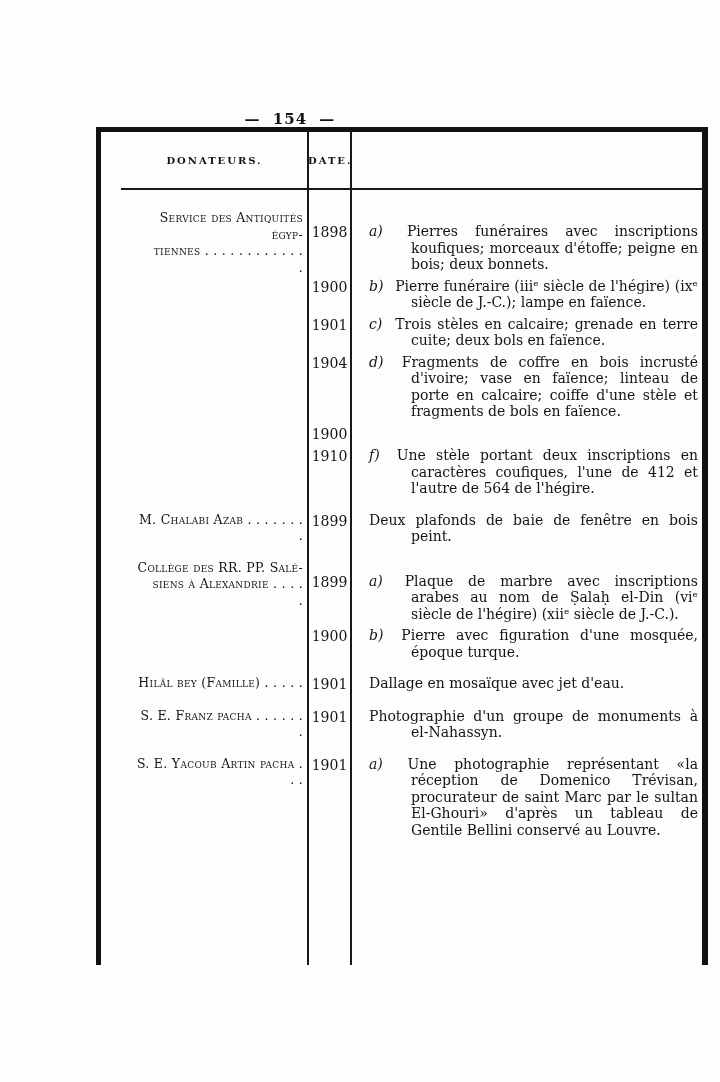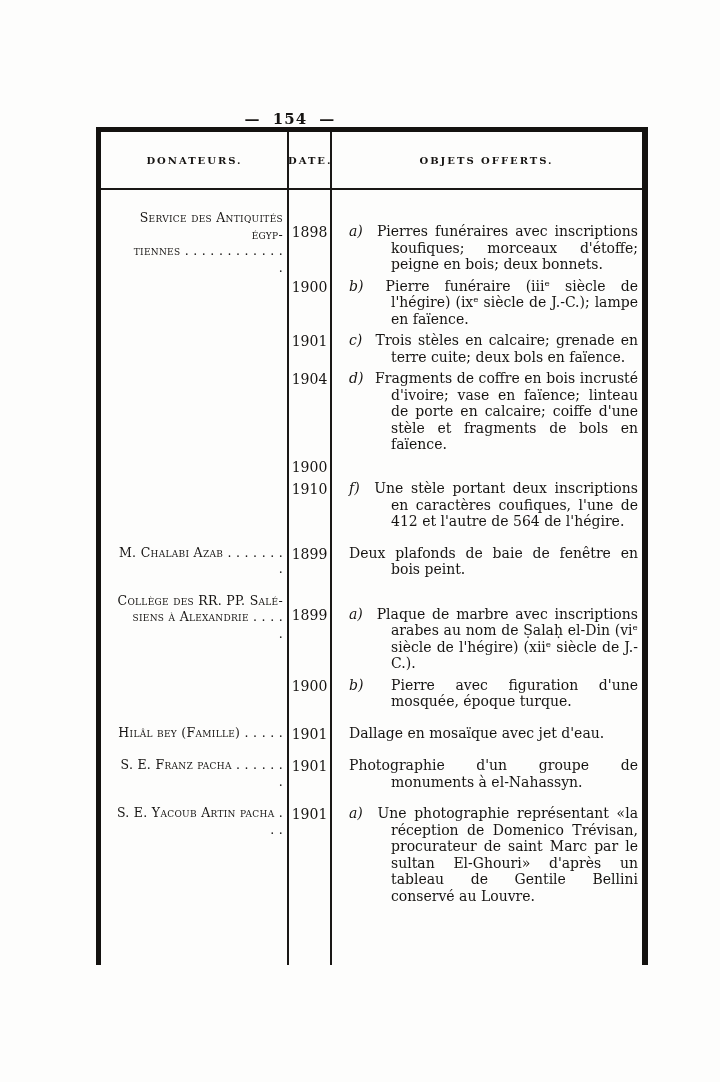"DONATEURS." .table-frame { padding-left: none -> 20px; width: 552px -> 612px }
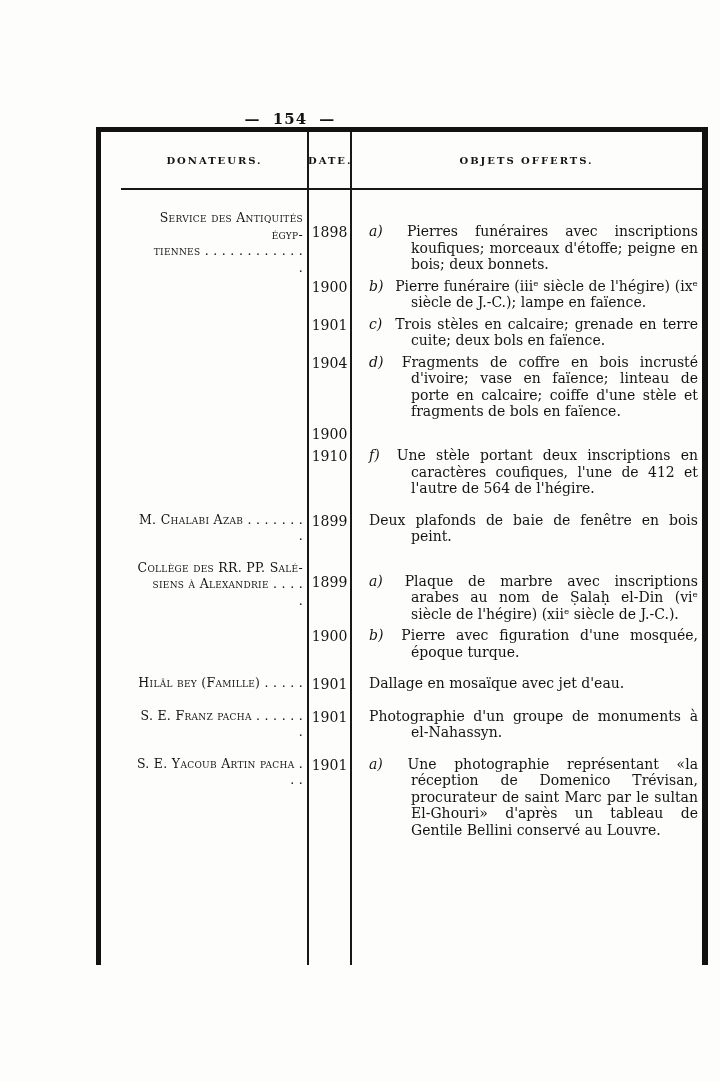"OBJETS OFFERTS." div { html: <div>OBJETS OFFERTS.</div> -> none }
